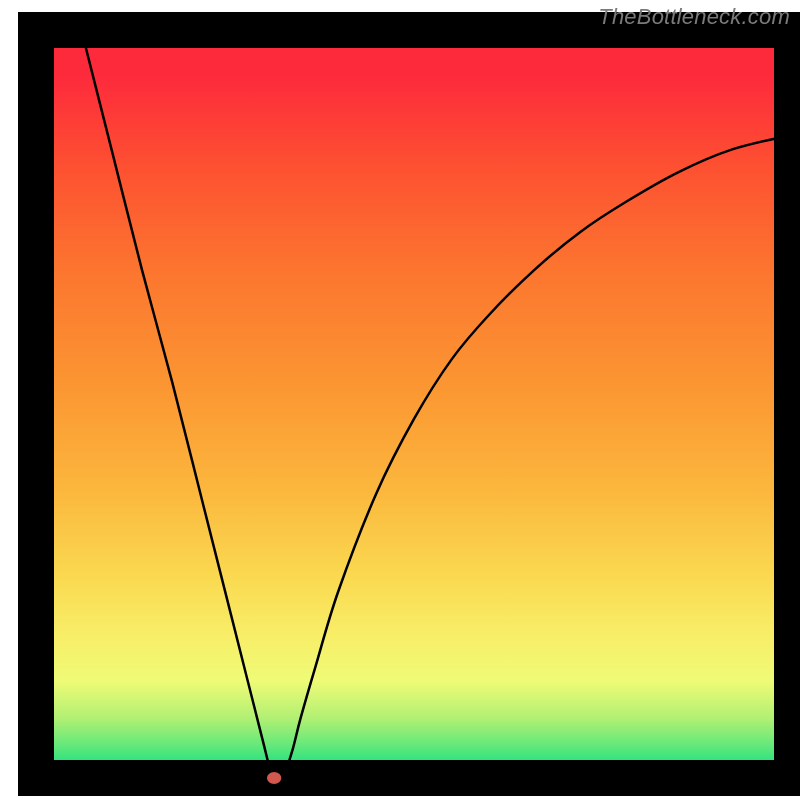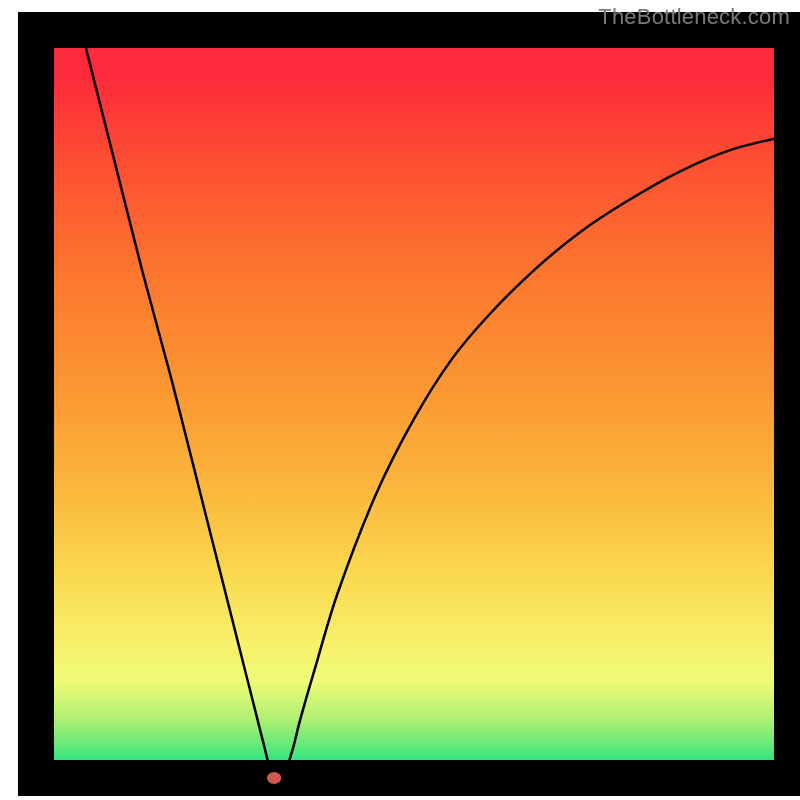"TheBottleneck.com" .container { font-style: none -> italic }
